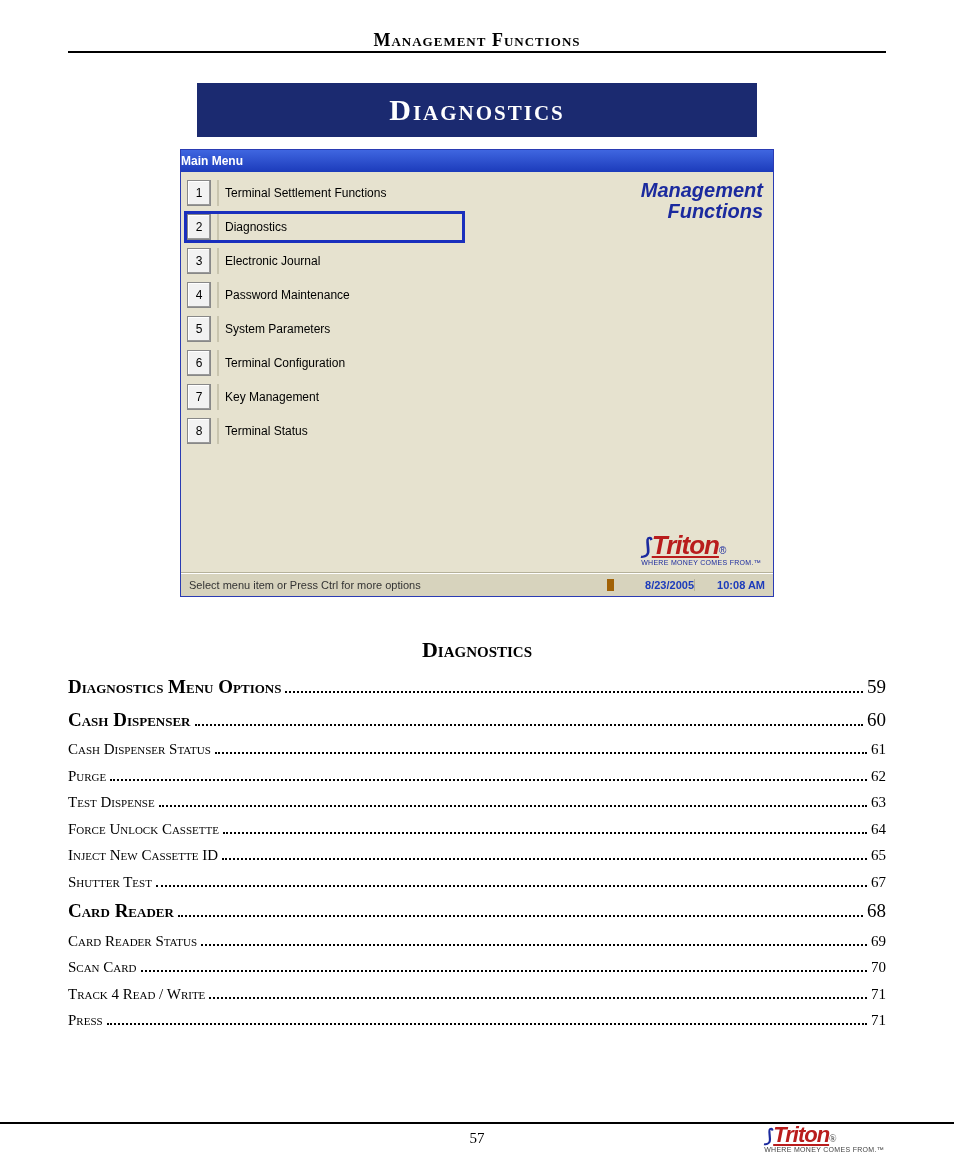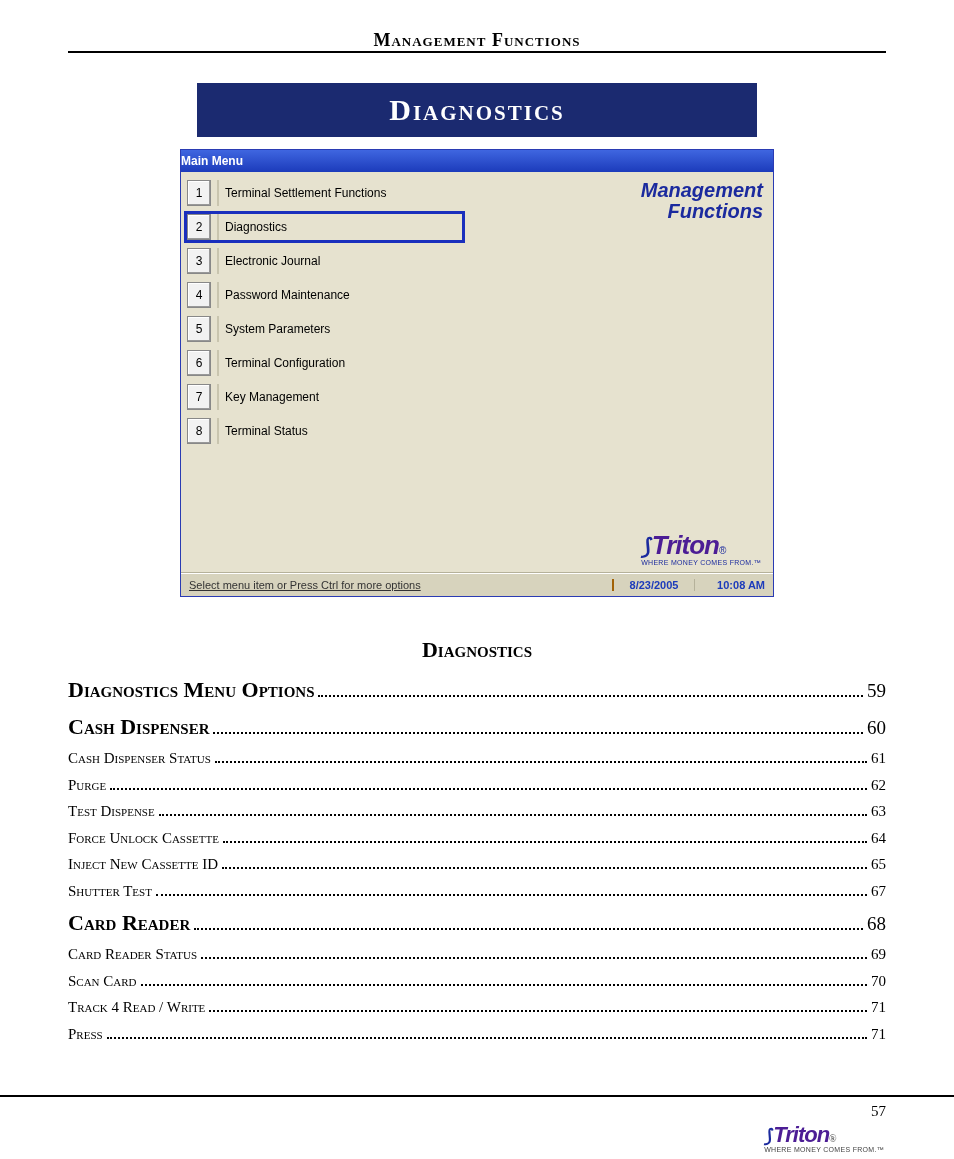"Triton" .triton-word { color: #4c1d95 -> #b91c1c; text-decoration: none -> underline }
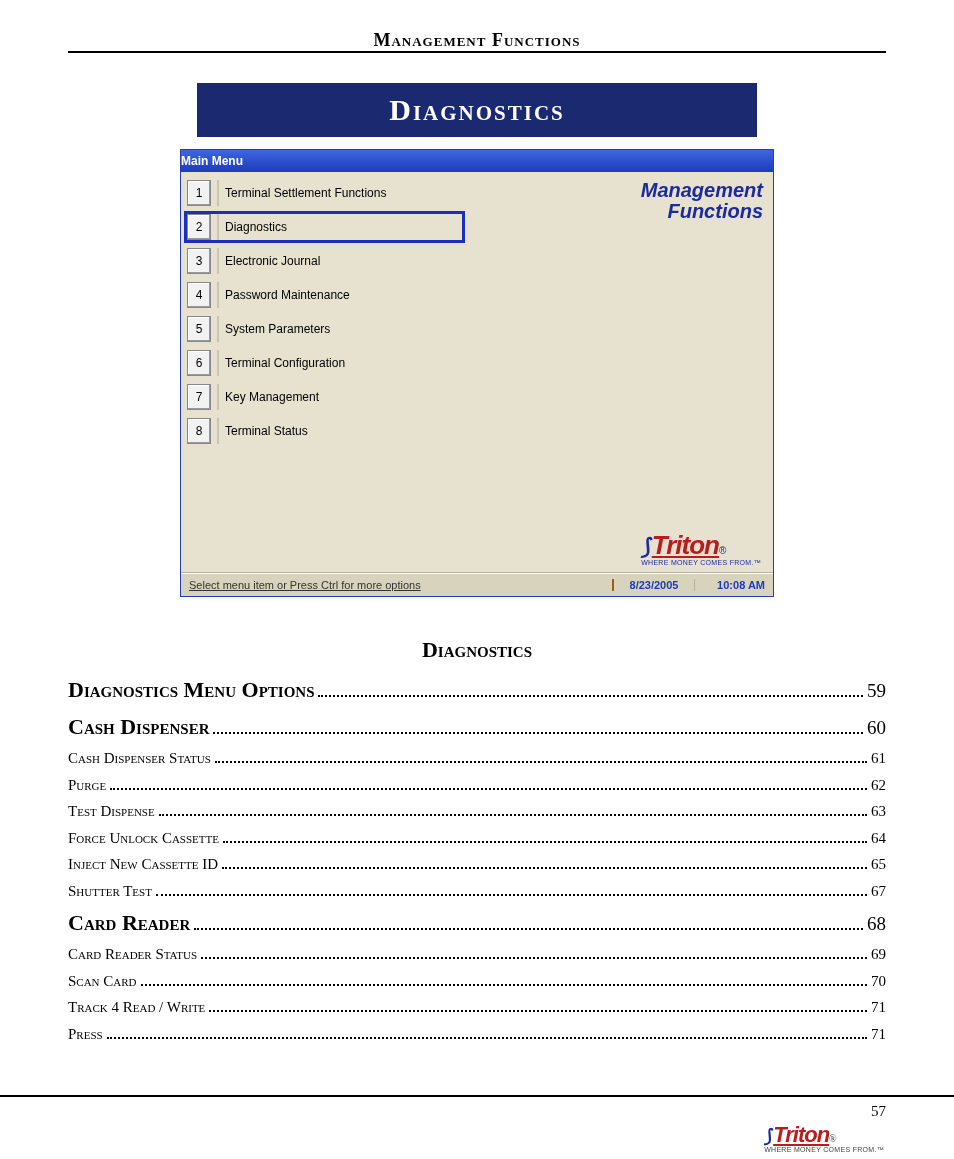"Select menu item or Press" .ss-status-left { text-decoration: underline -> none }
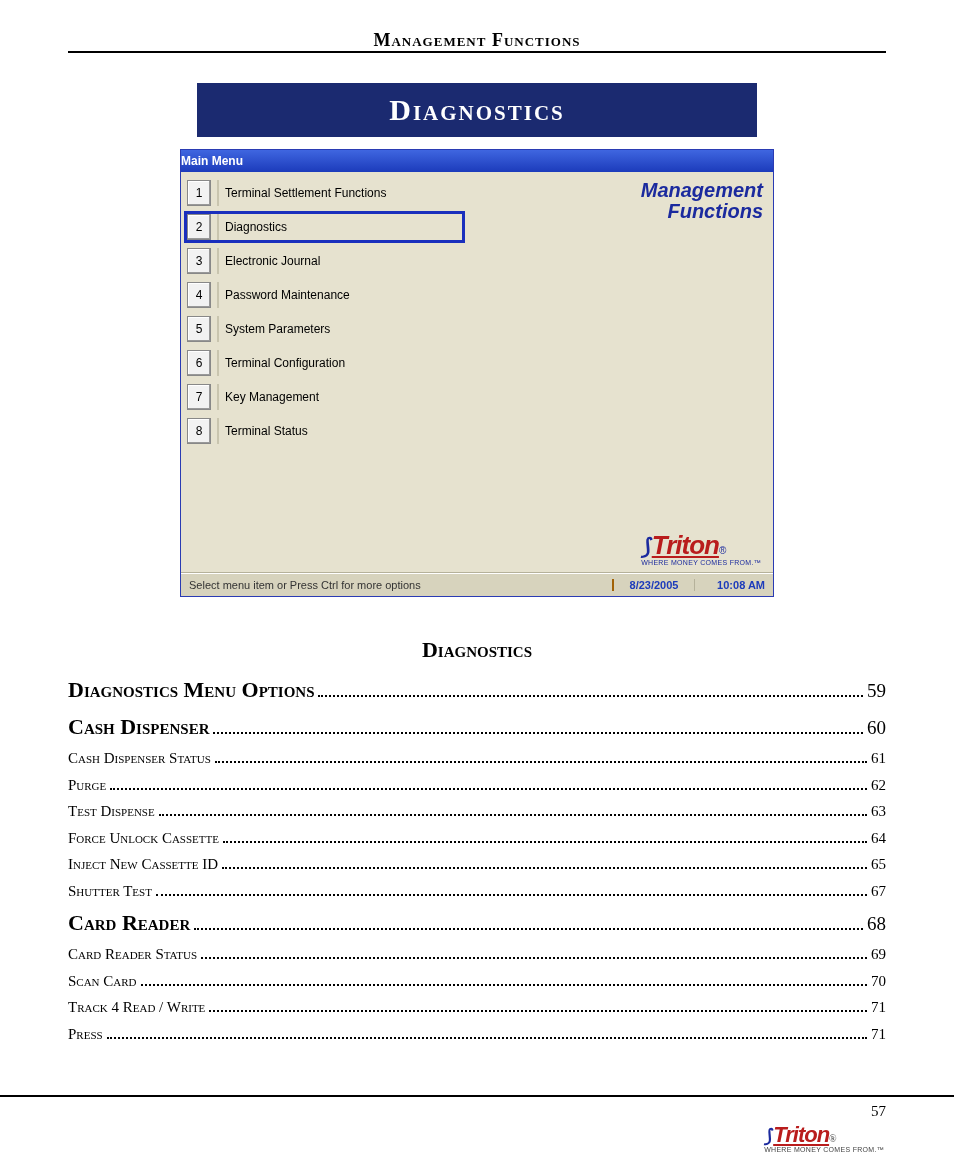"8/23/2005" .ss-status-date { border-left: 2px solid #a16207 -> 7px solid #a16207; text-align: center -> right }
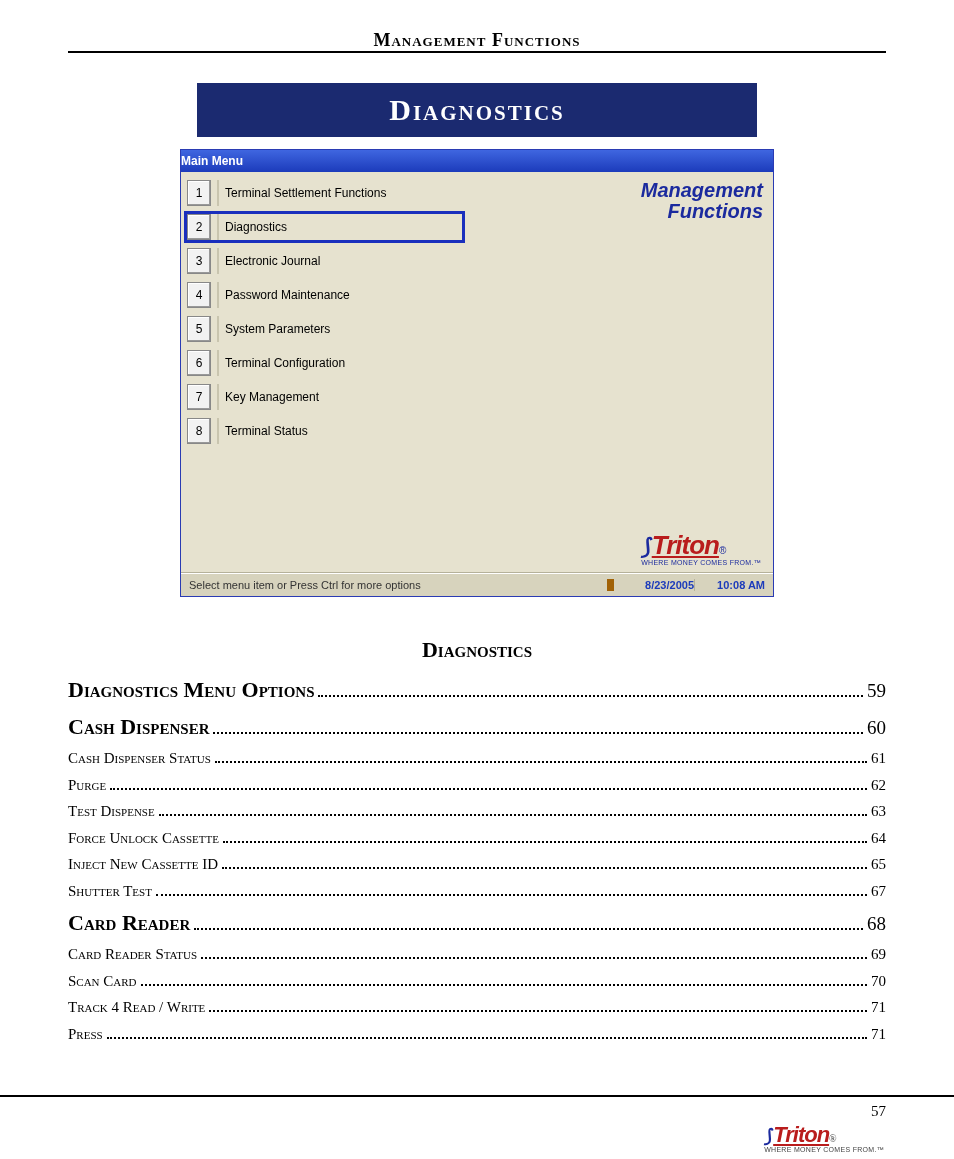"Diagnostics Menu Options" .toc .major .label { font-size: 22px -> 19px }
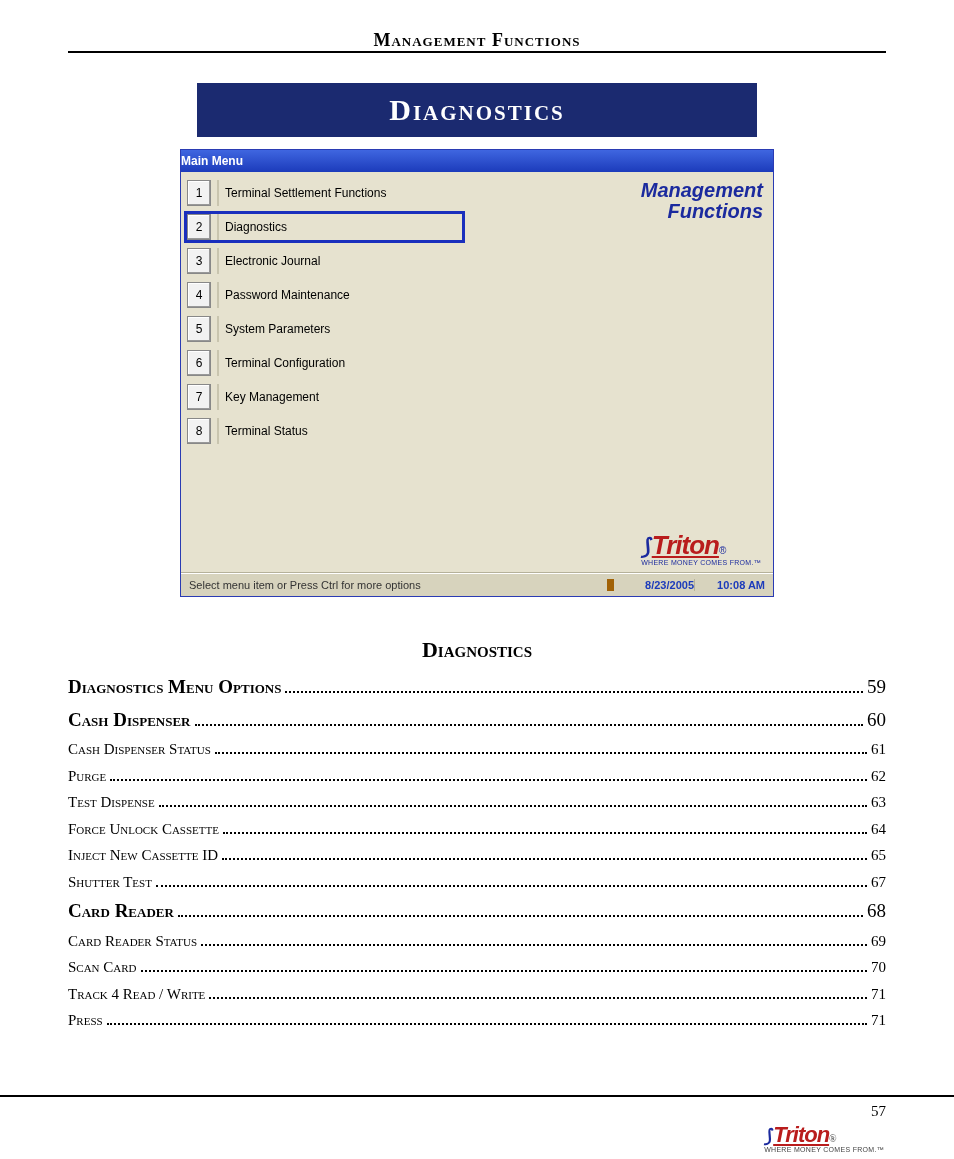"57" .page-number { bottom: 39px -> 12px; text-align: right -> center }
